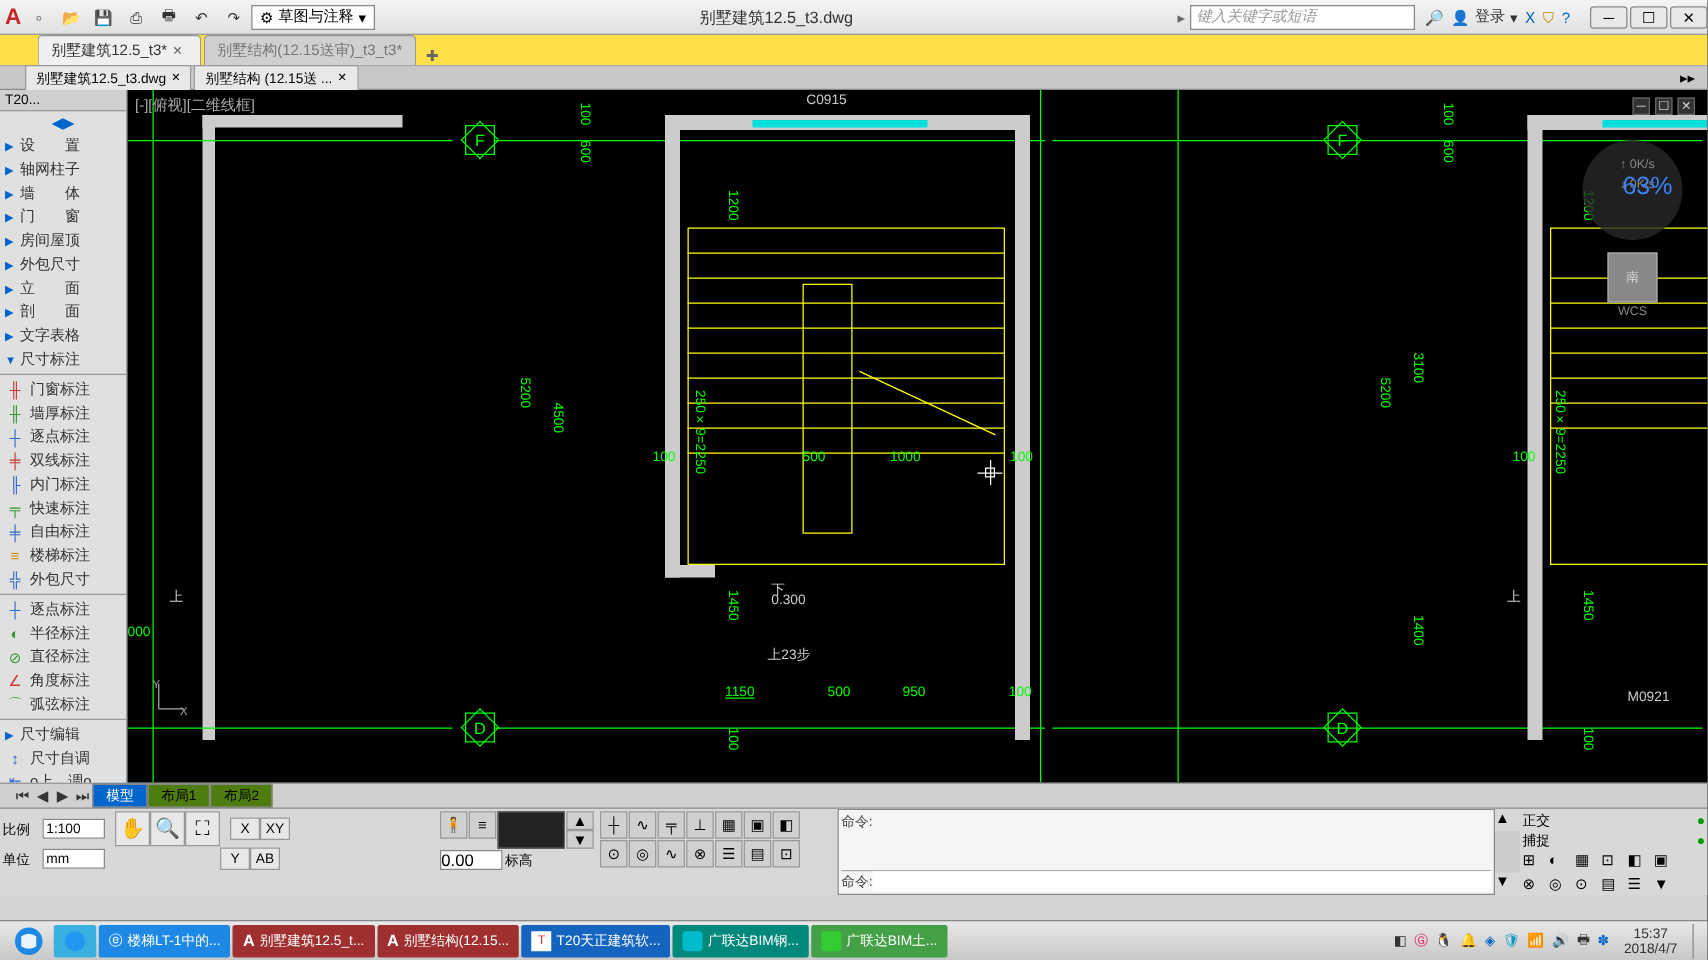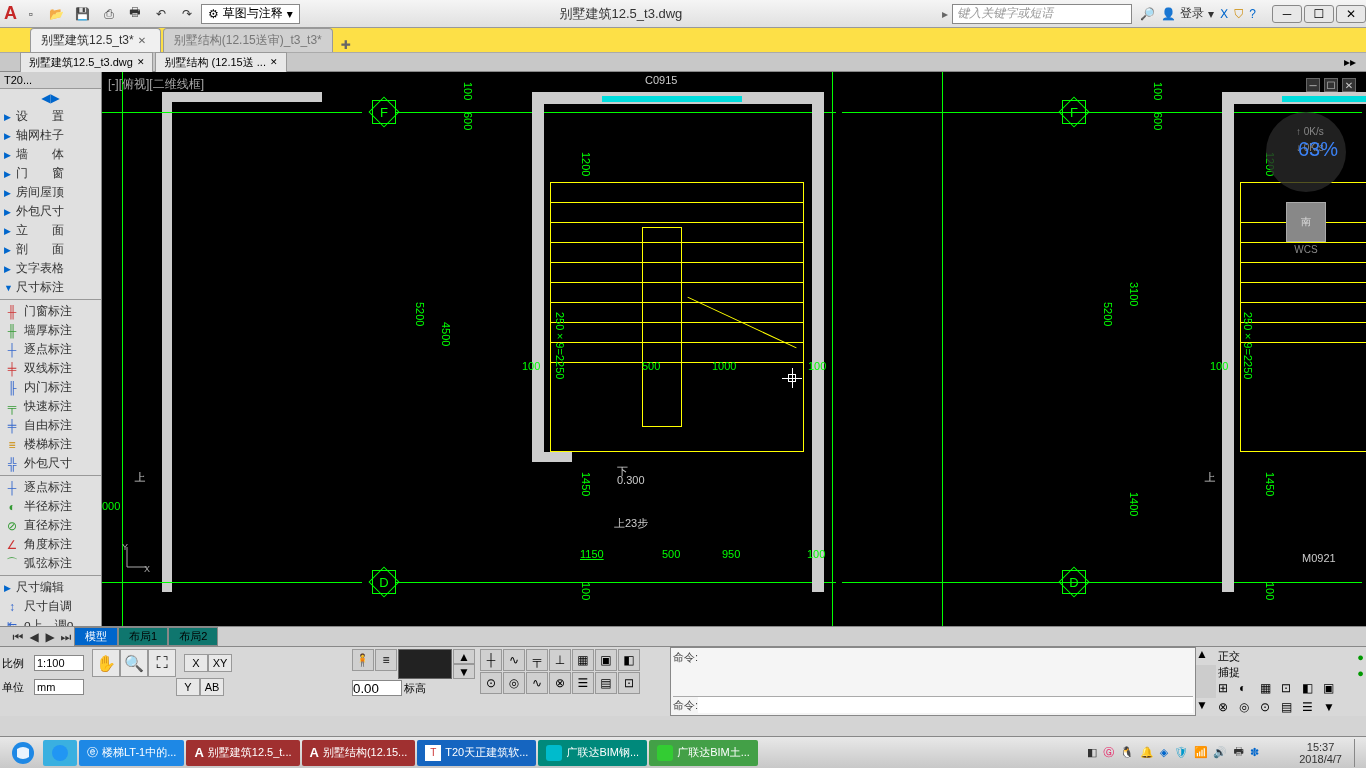"布局1" .layout-tabs .ltab { background: #0f766e -> #4d7c0f }
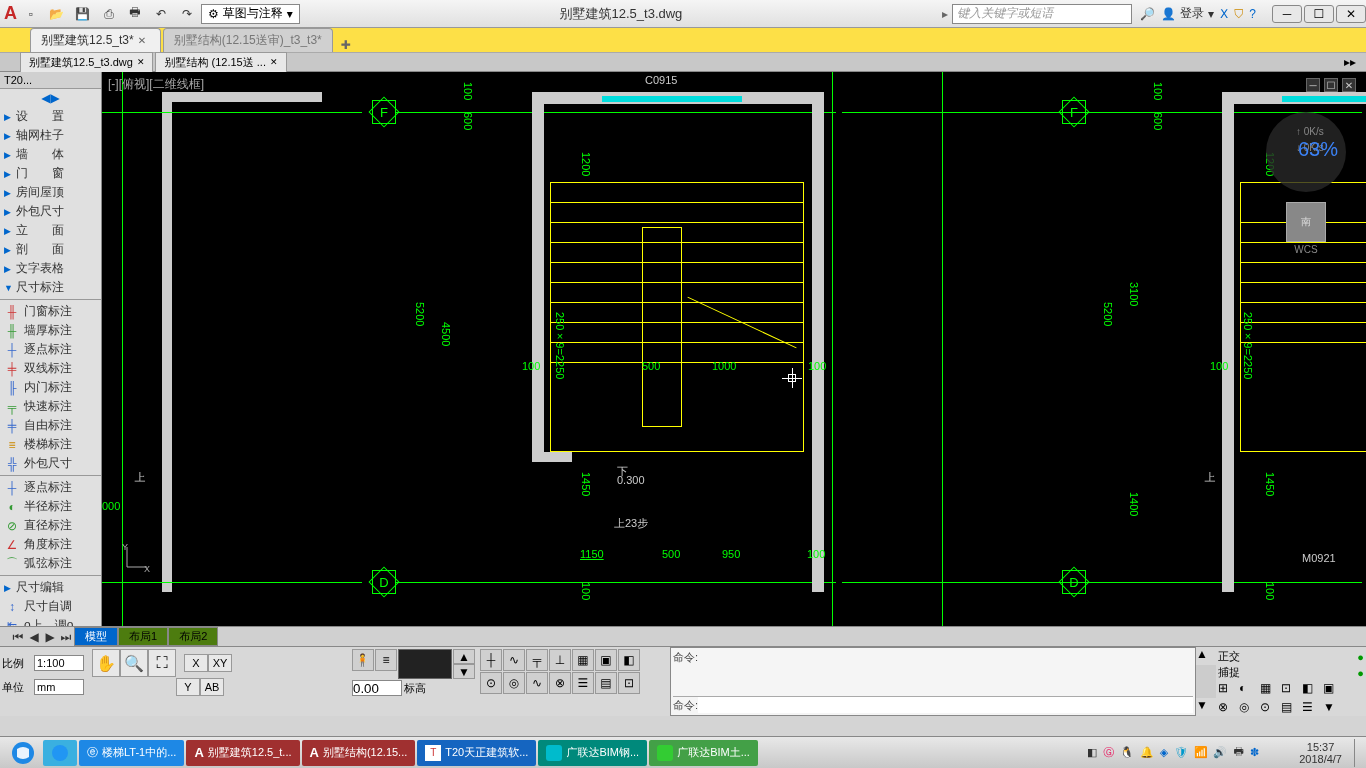"15:37" .taskbar .clock { margin-left: 28px -> none }
